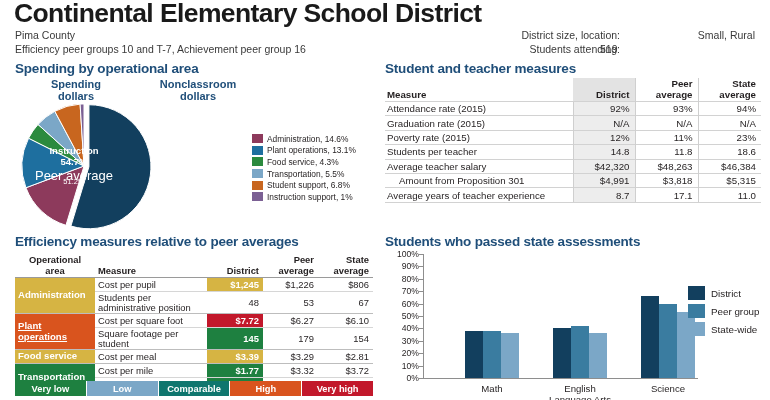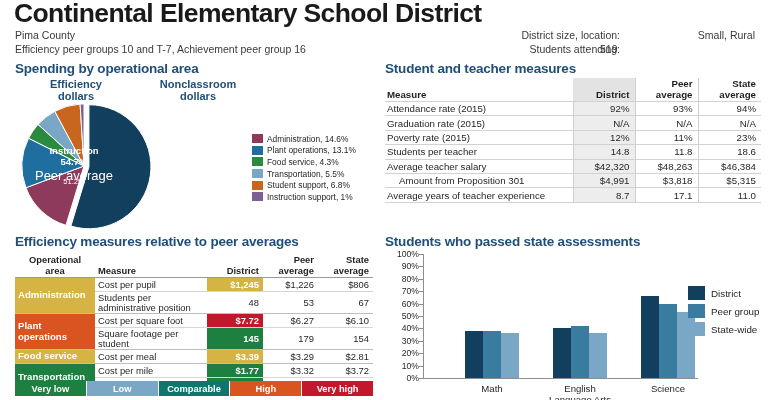"Efficiency" span { text: Efficiency -> Spending }
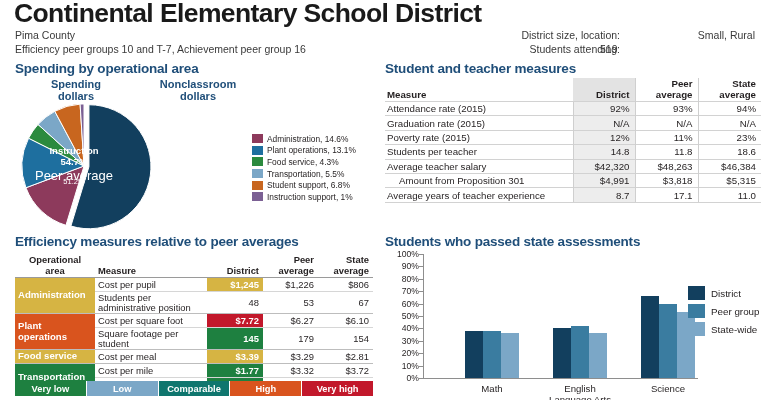"Plant" td.grp { text-decoration: none -> underline }
